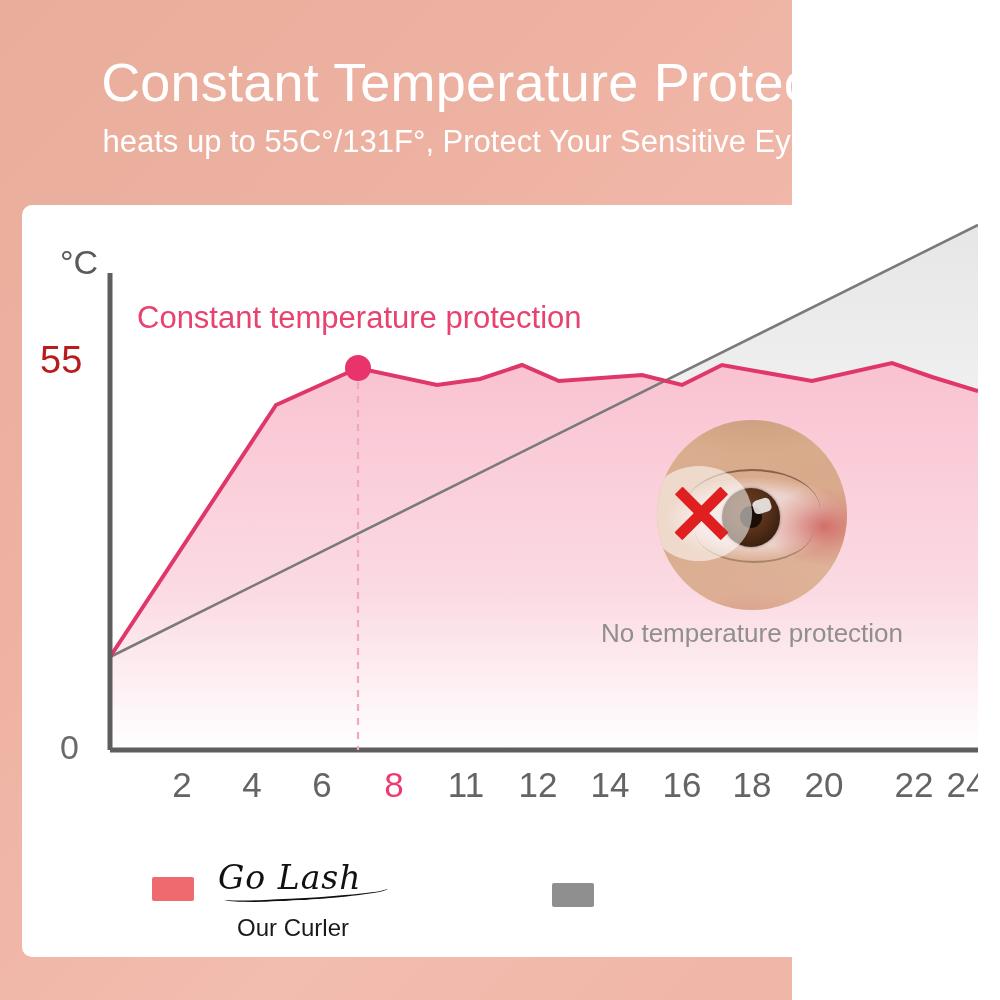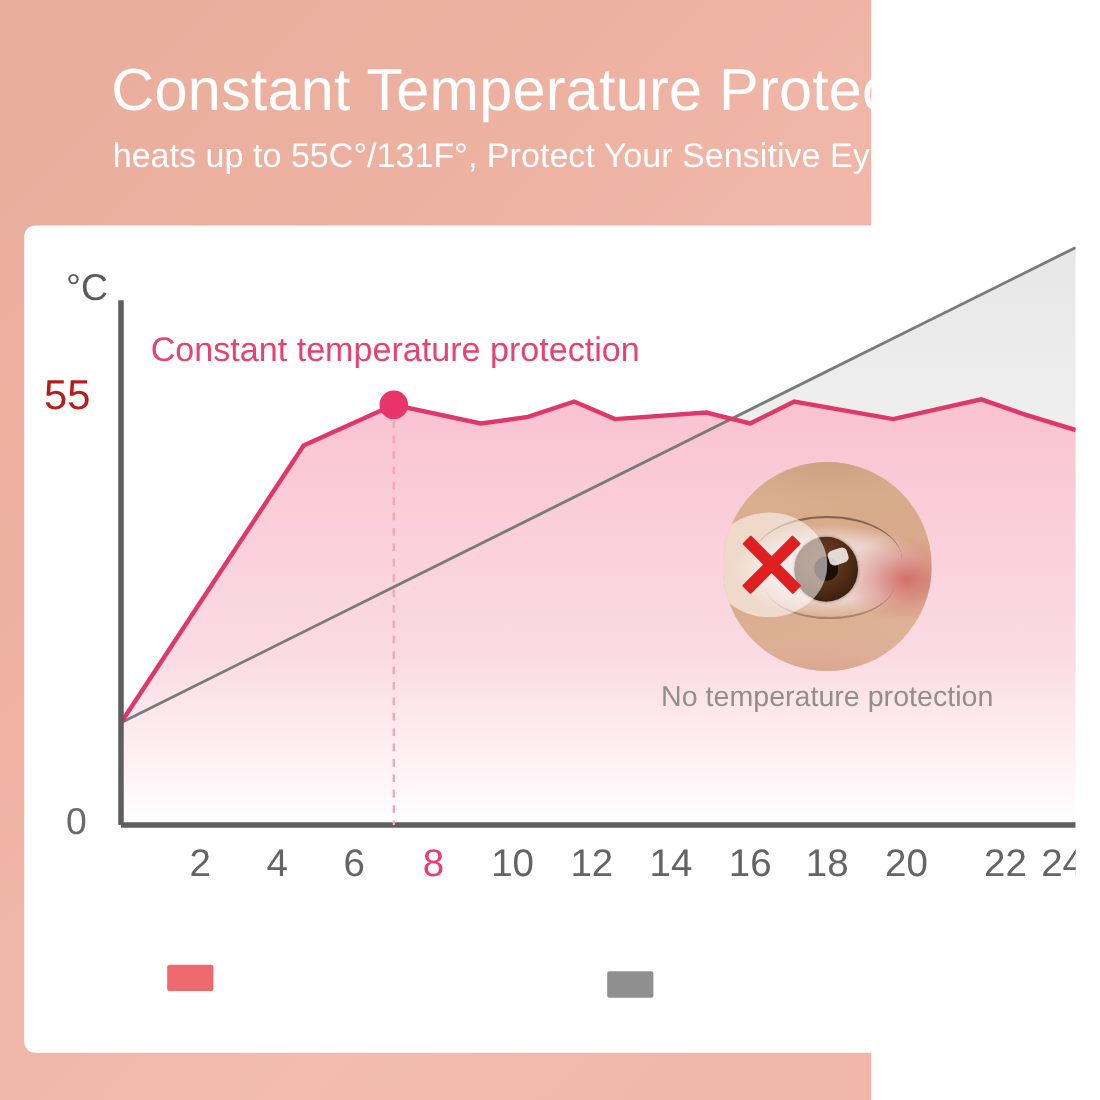"10" span.xtick { text: 10 -> 11 }
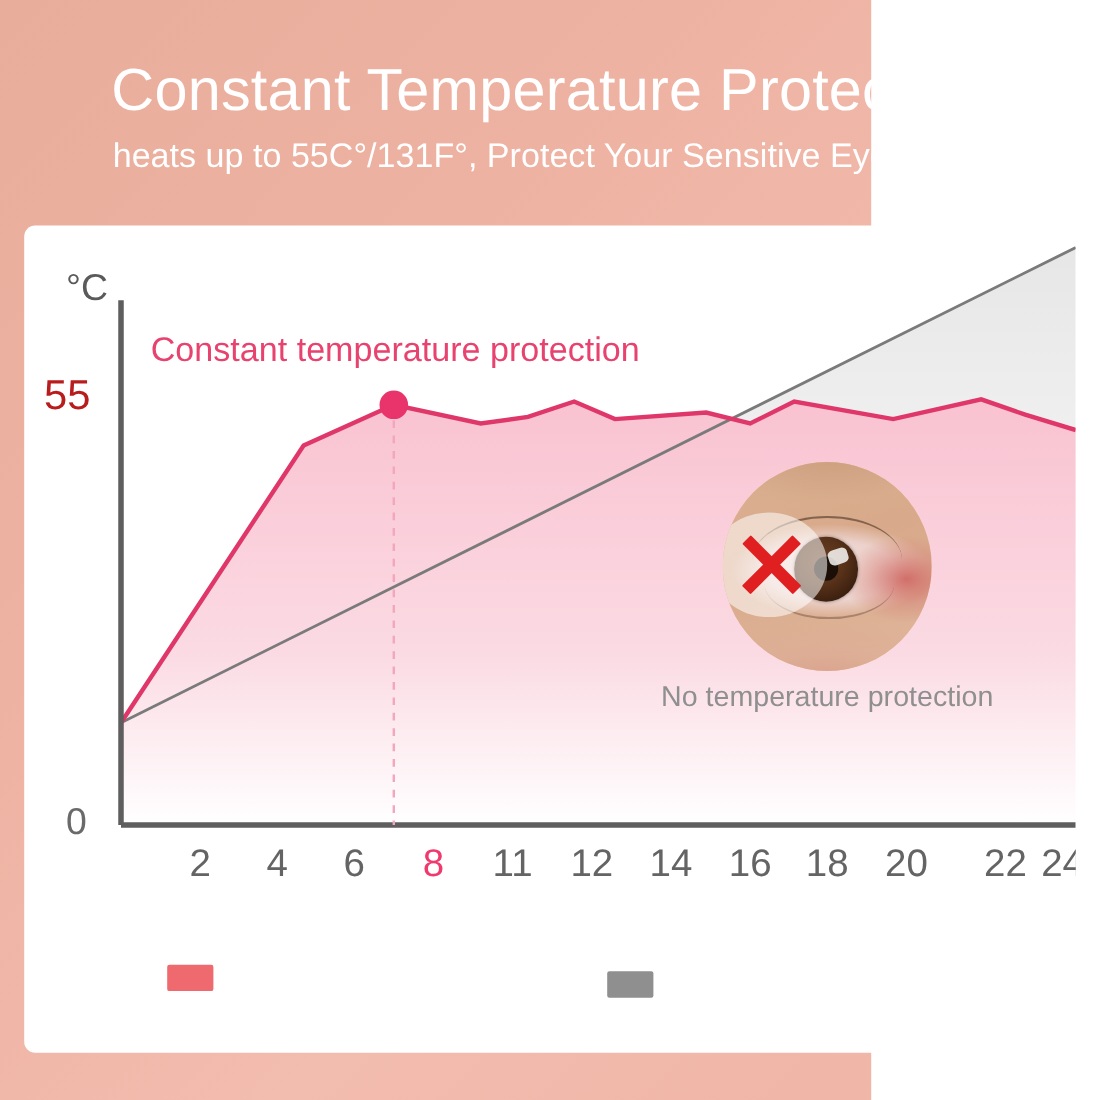"Go Lash" span.legend-text { html: none -> <span> <span>Go Lash</span> <span>Our Curler</span> </span> }
